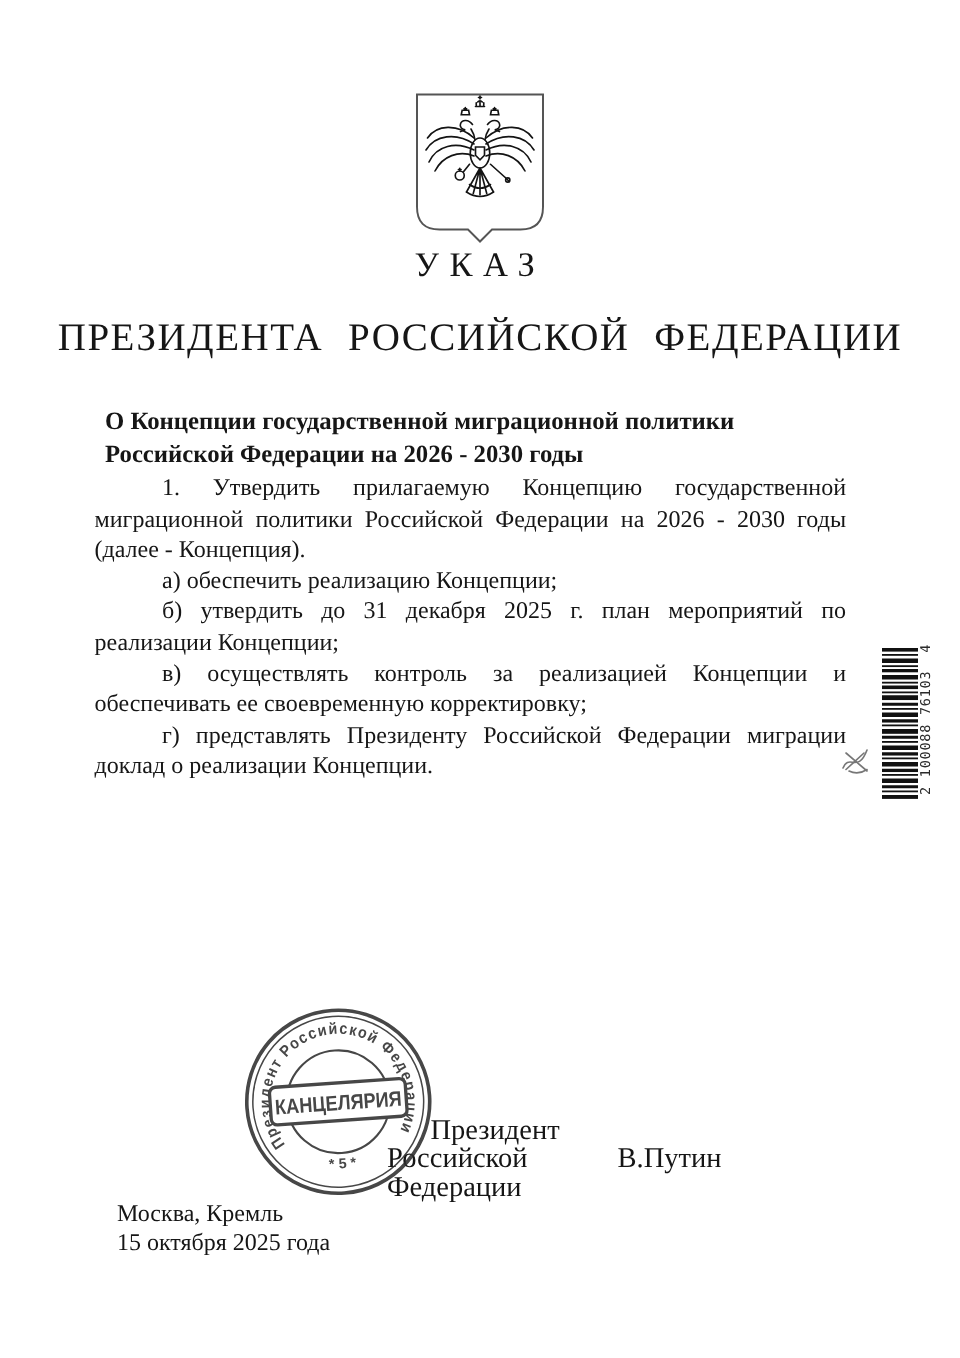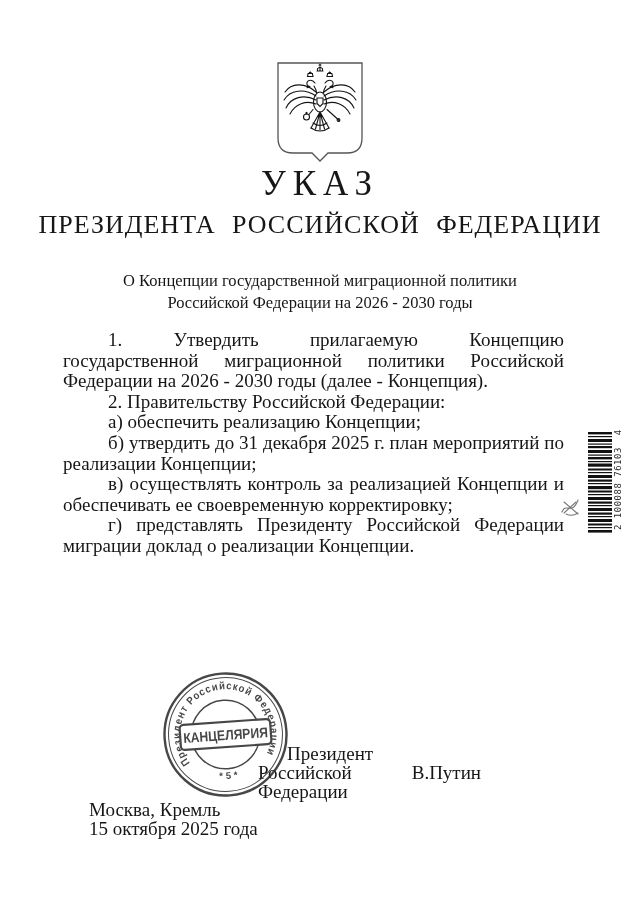"УКАЗ" .title { font-size: 35px -> 23px }
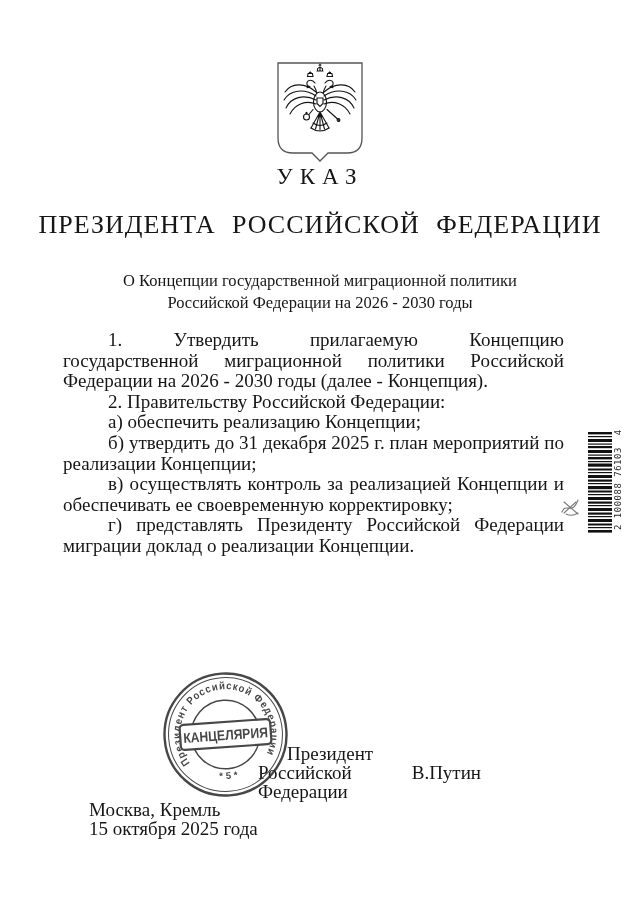"О Концепции государственной миграционной" .subject { font-weight: normal -> bold; text-align: center -> left }
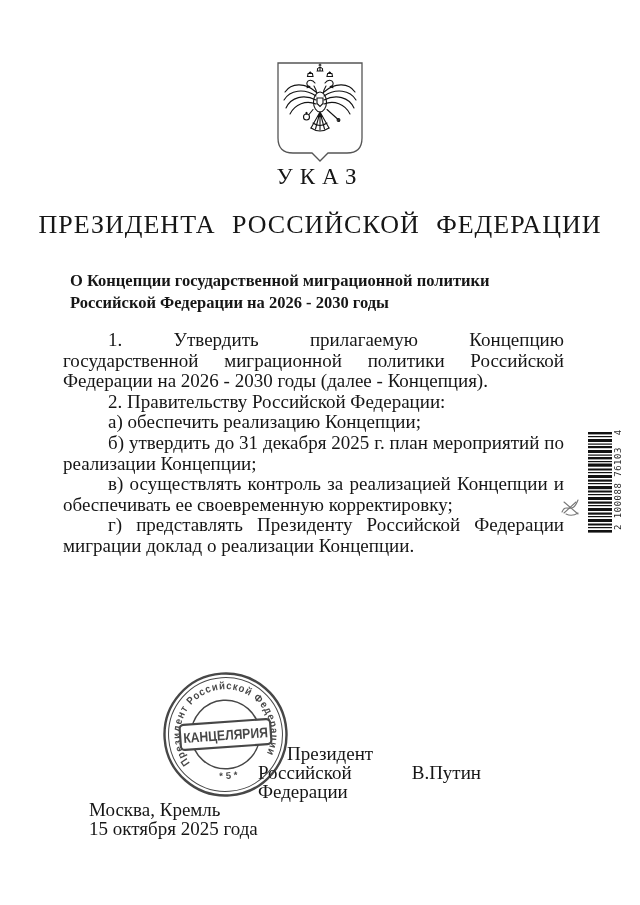"1. Утвердить прилагаемую Концепцию" .body-text { font-size: 19px -> 16px; top: 330px -> 316px }
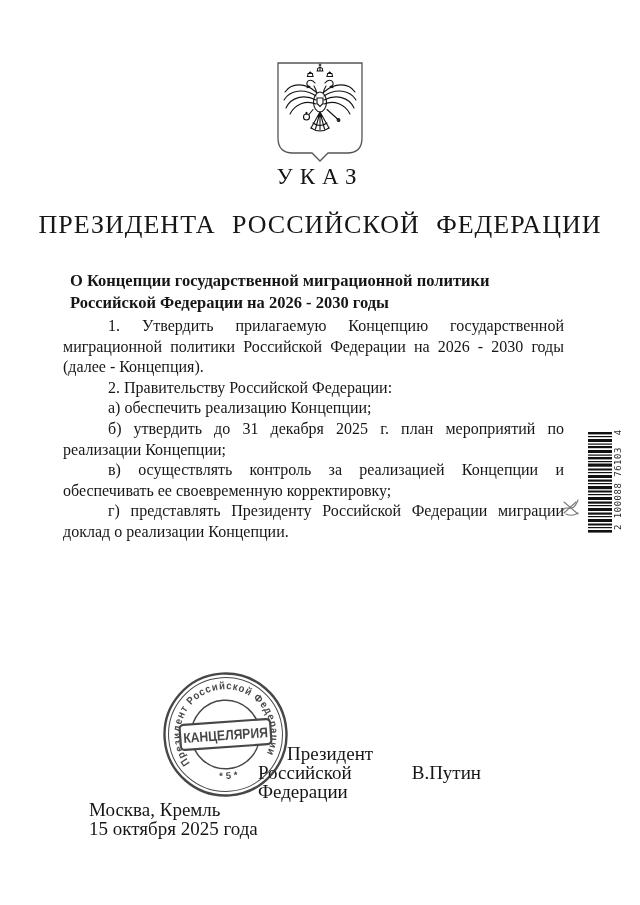"2. Правительству Российской Федерации:" p { html: <p>2. Правительству Российской Федерации:</p> -> none }
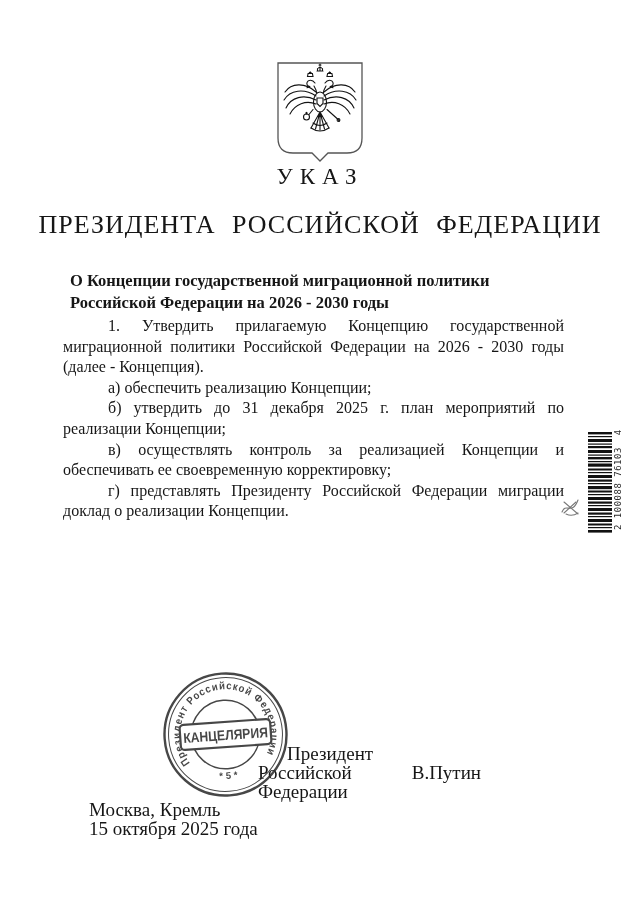"Москва, Кремль" .footer { font-size: 19px -> 16px; left: 89px -> 78px }
